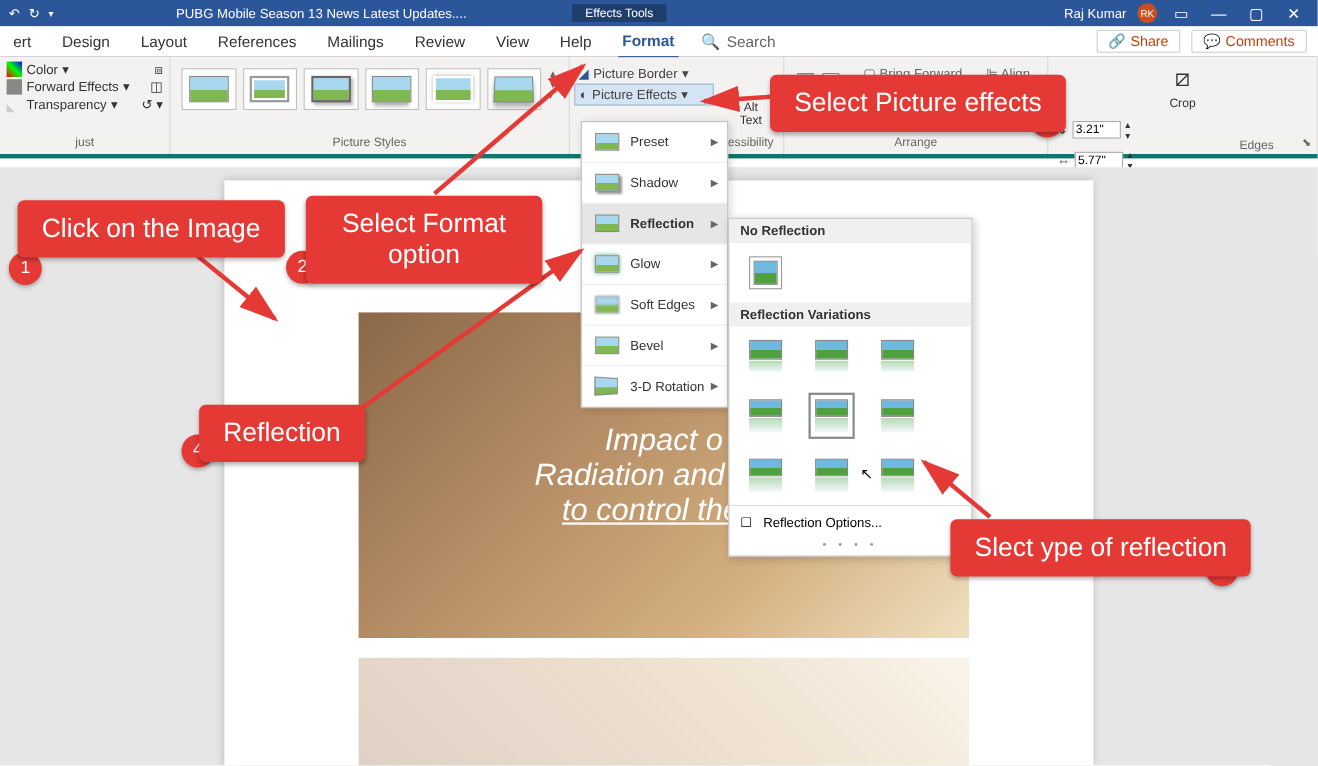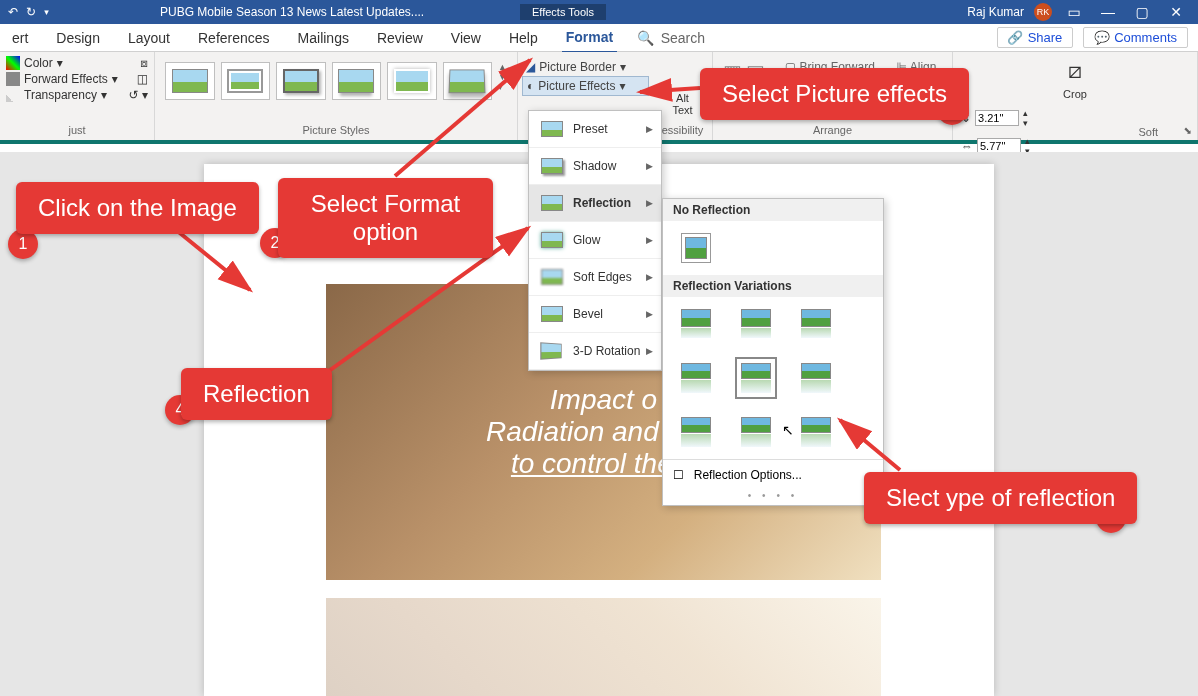"🔗 Share" .menu-bar .right-btn { color: #1d4ed8 -> #c2410c }
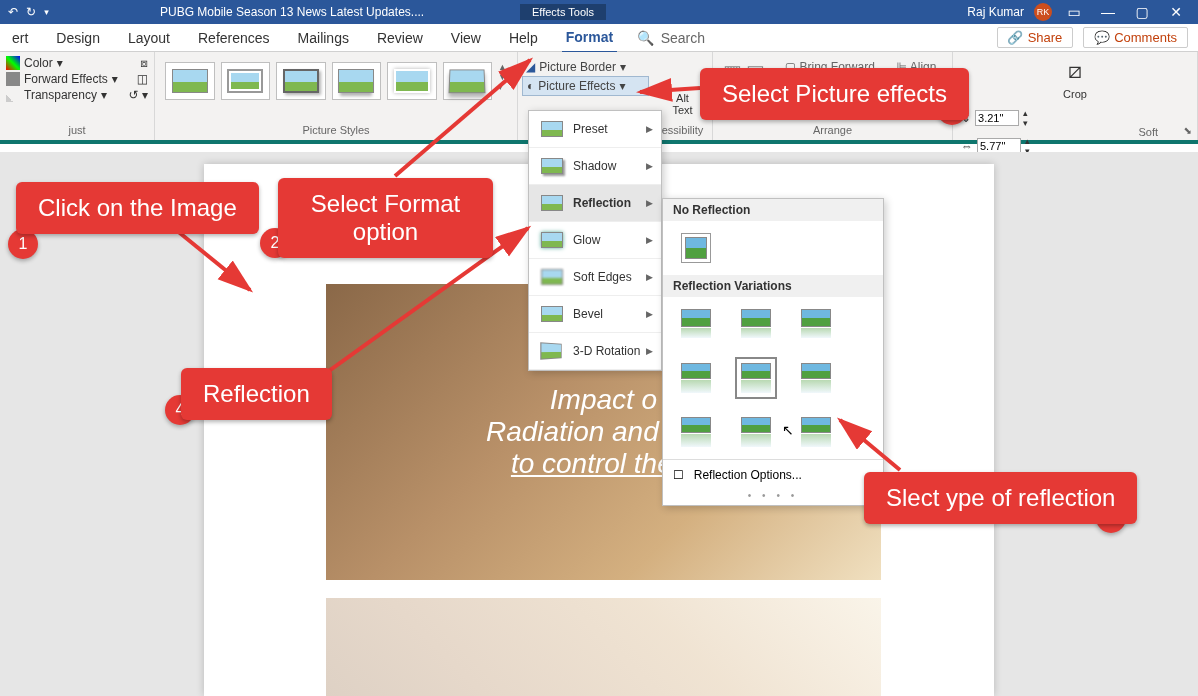"Soft" div.ribbon-group-label { text: Soft -> Edges }
